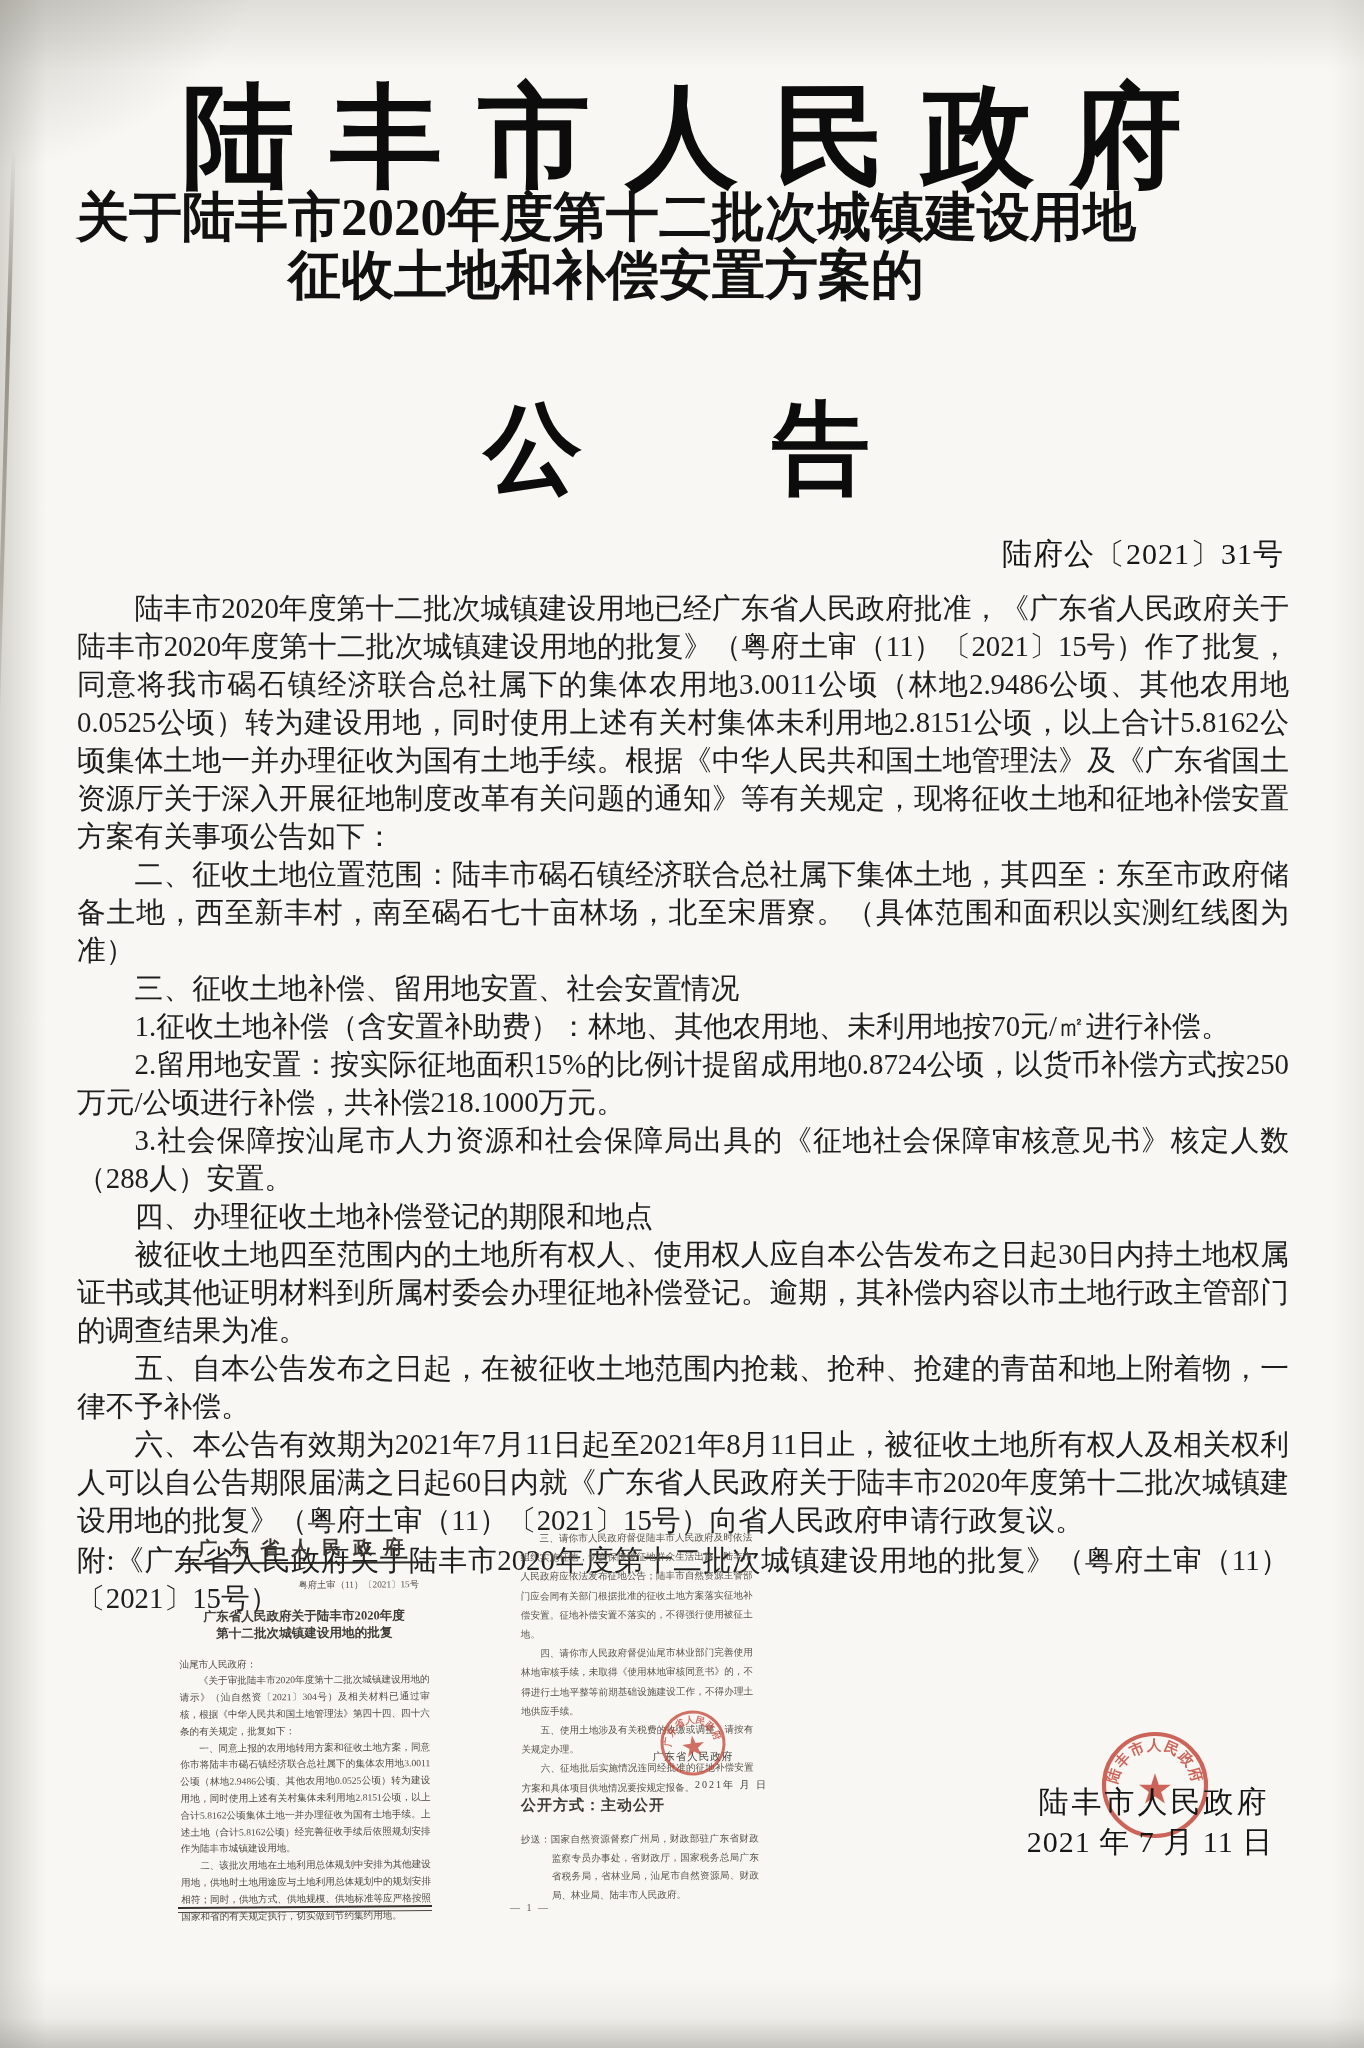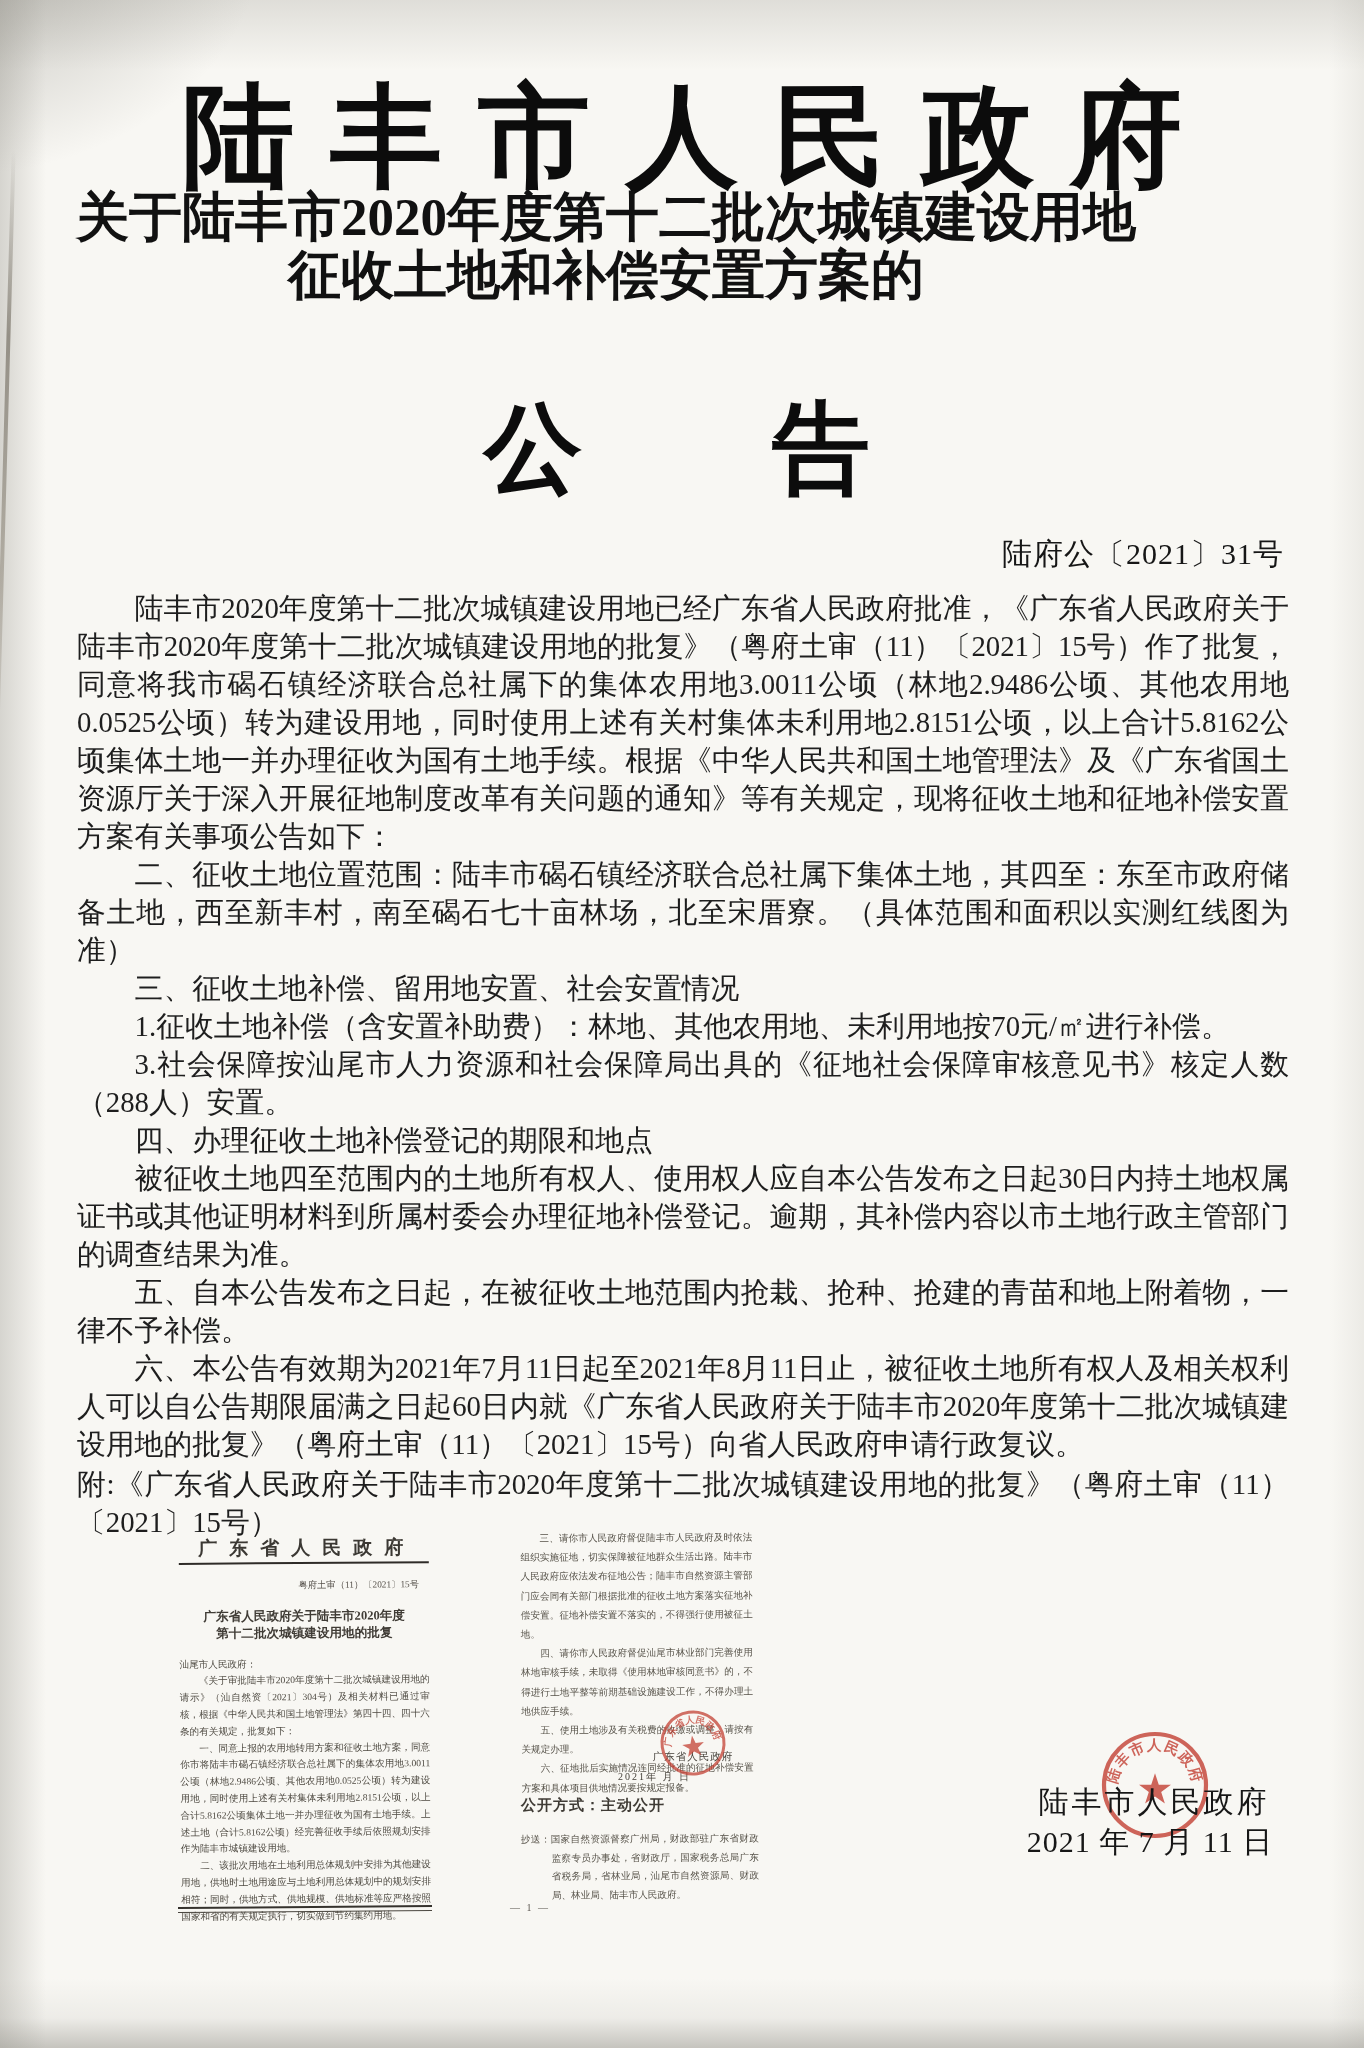"2.留用地安置：按实际征地面积15%的比例计提留成用地0.8724公顷，以货币补" p.ind { html: none -> <p>2.留用地安置：按实际征地面积15%的比例计提留成用地0.8724公顷，以货币补偿方式按250万元/公顷进行补偿，共补偿218.1000万元。</p> }
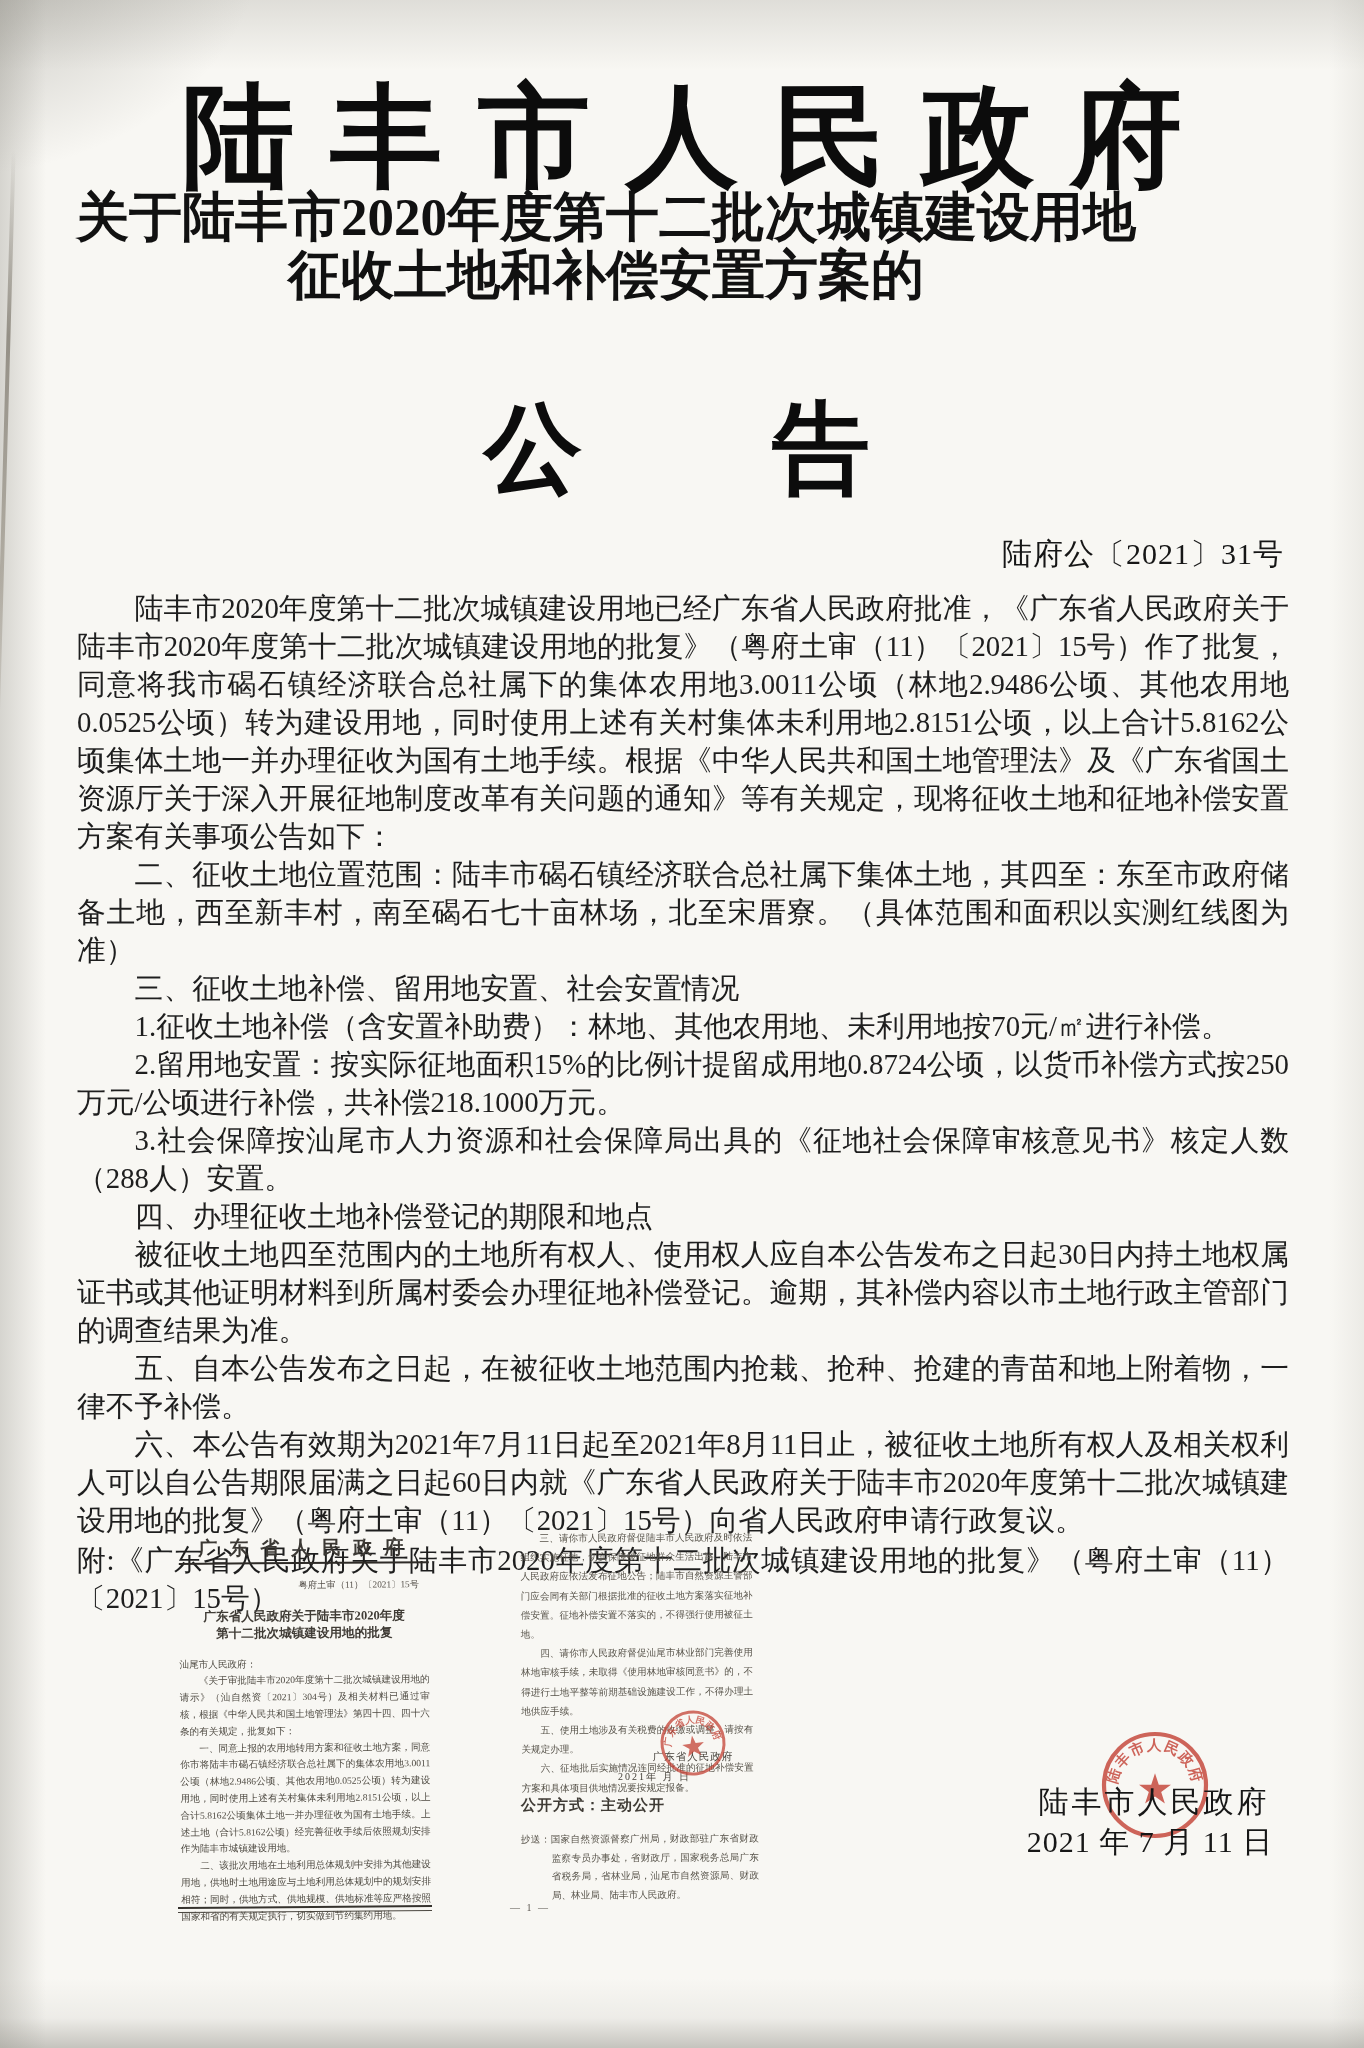"2021年 月 日" .gd-sig-date { text-align: left -> right; top: 64px -> 72px }
